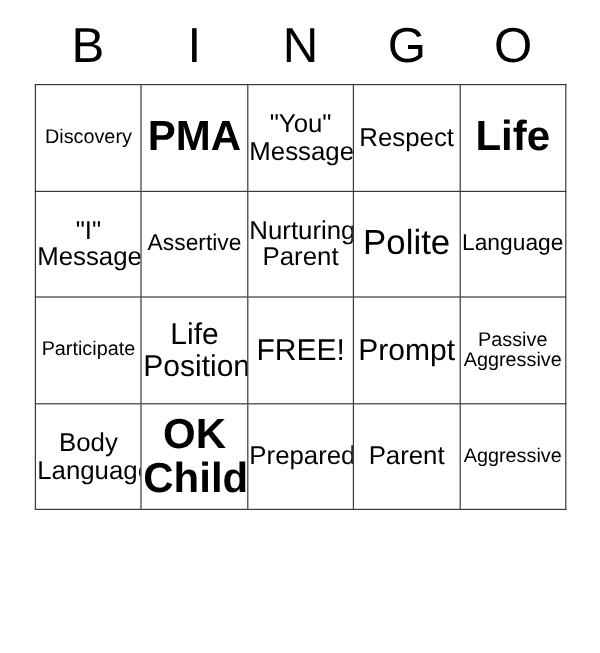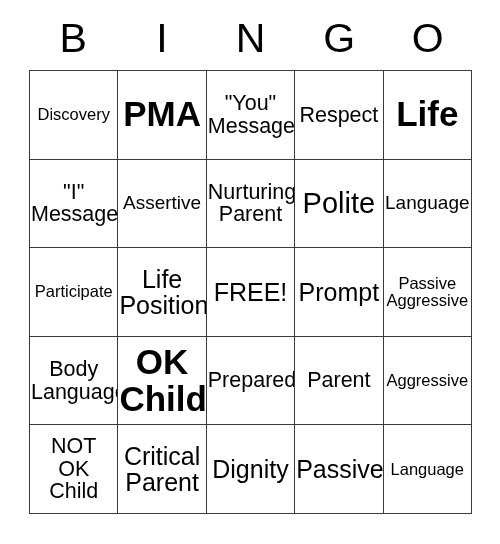"NOT" tr { html: <tr> <td> <span>NOT OK Child</span> </td> <td> <span>Critical Parent</span> </td> <td> <span>Dignity</span> </td> <td> <span>Passive</span> </td> <td> <span>Language</span> </td> </tr> -> none }
